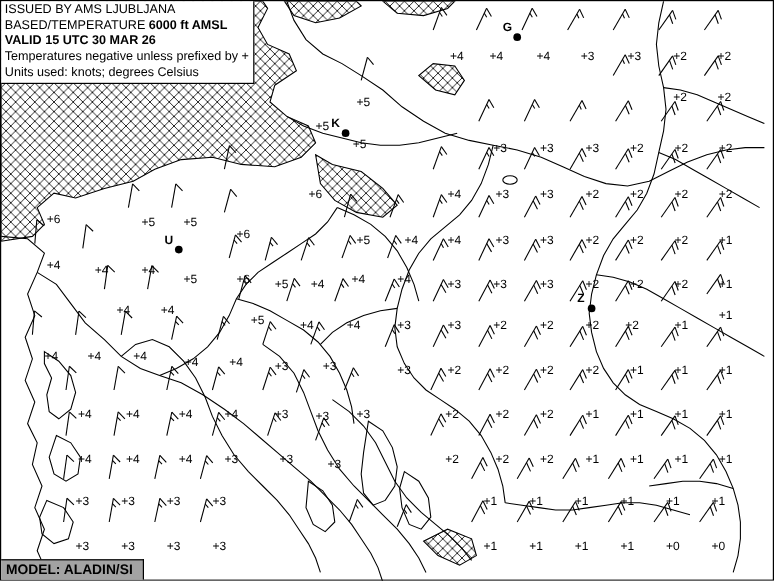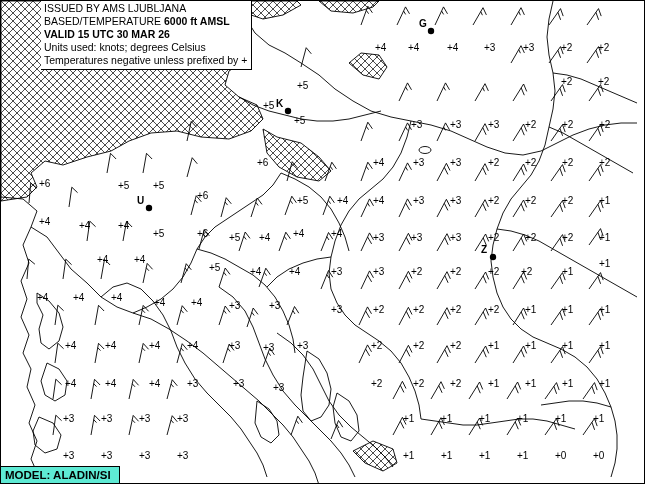"ISSUED BY AMS LJUBLJANA" .hdr { margin-left: 40px -> none }
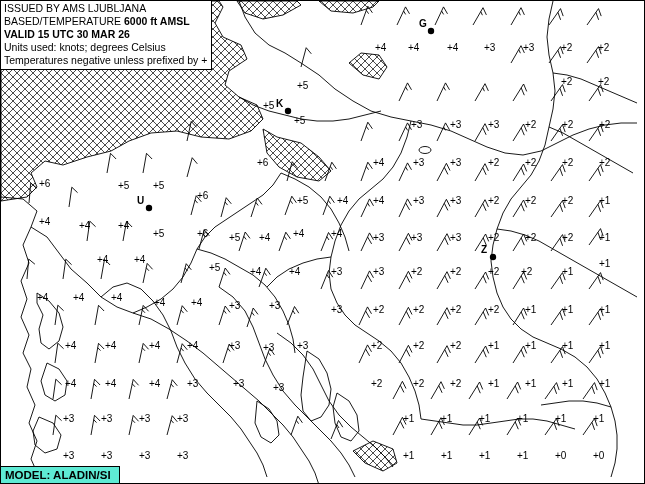"Units used: knots; degrees Celsius" div { order: before "Temperatures negative unless prefixed by" -> after "Temperatures negative unless prefixed by" }
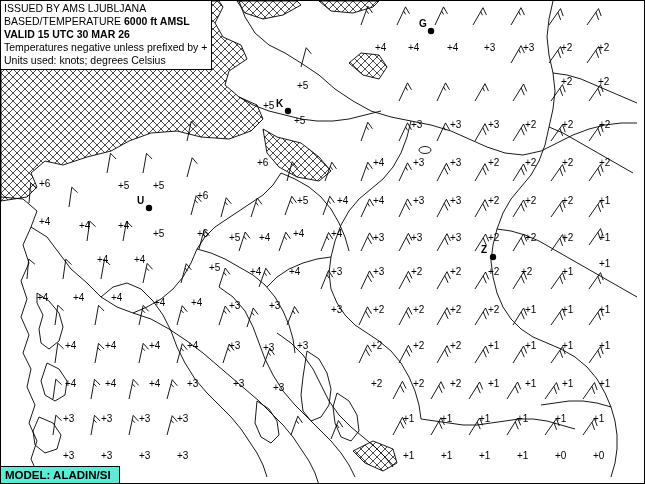"MODEL: ALADIN/SI" .footer { background: #5eead4 -> #a3a3a3 }
